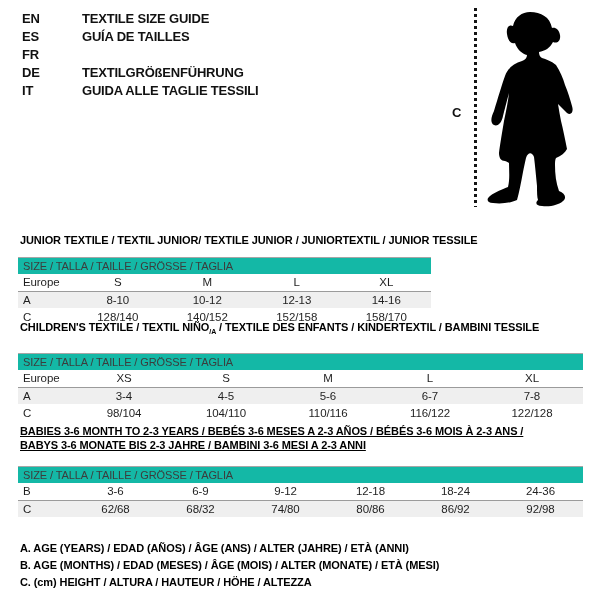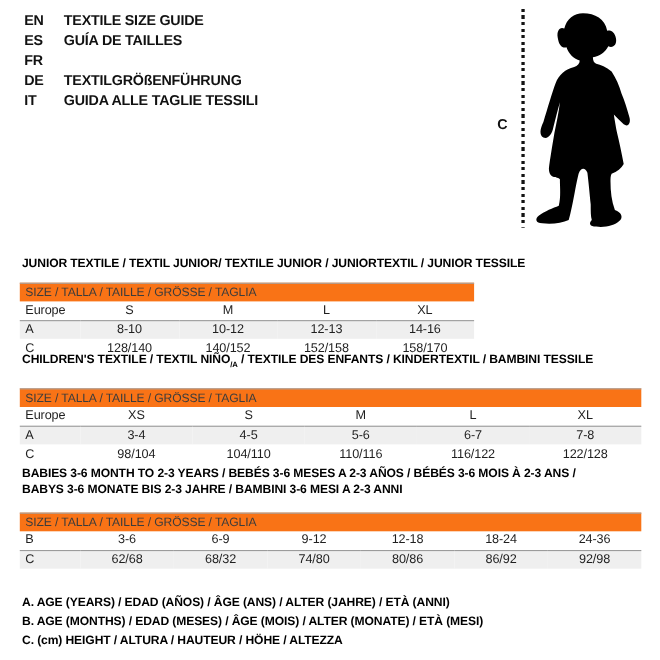"EN" .lang-row { gap: none -> 24px }
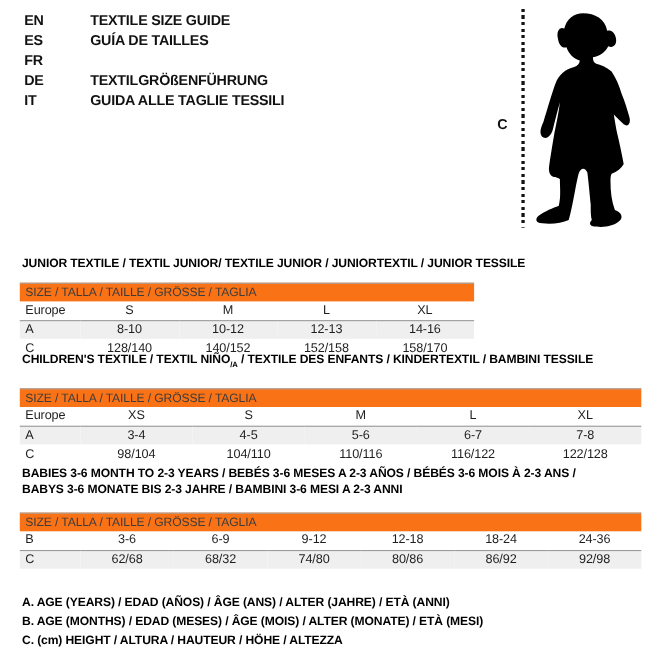"SIZE / TALLA / TAILLE" .size-bar { background: #f97316 -> #14b8a6 }
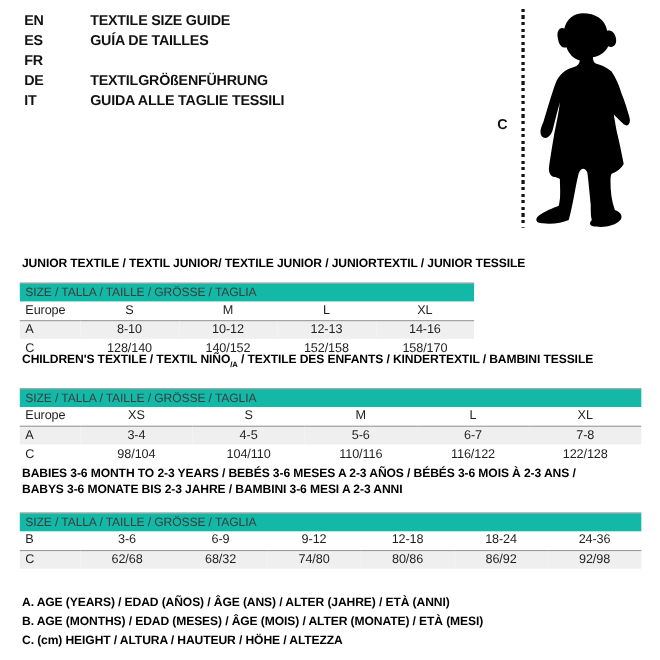"BABIES 3-6 MONTH TO 2-3" #table-babies .tbl-title { text-decoration: none -> underline }
